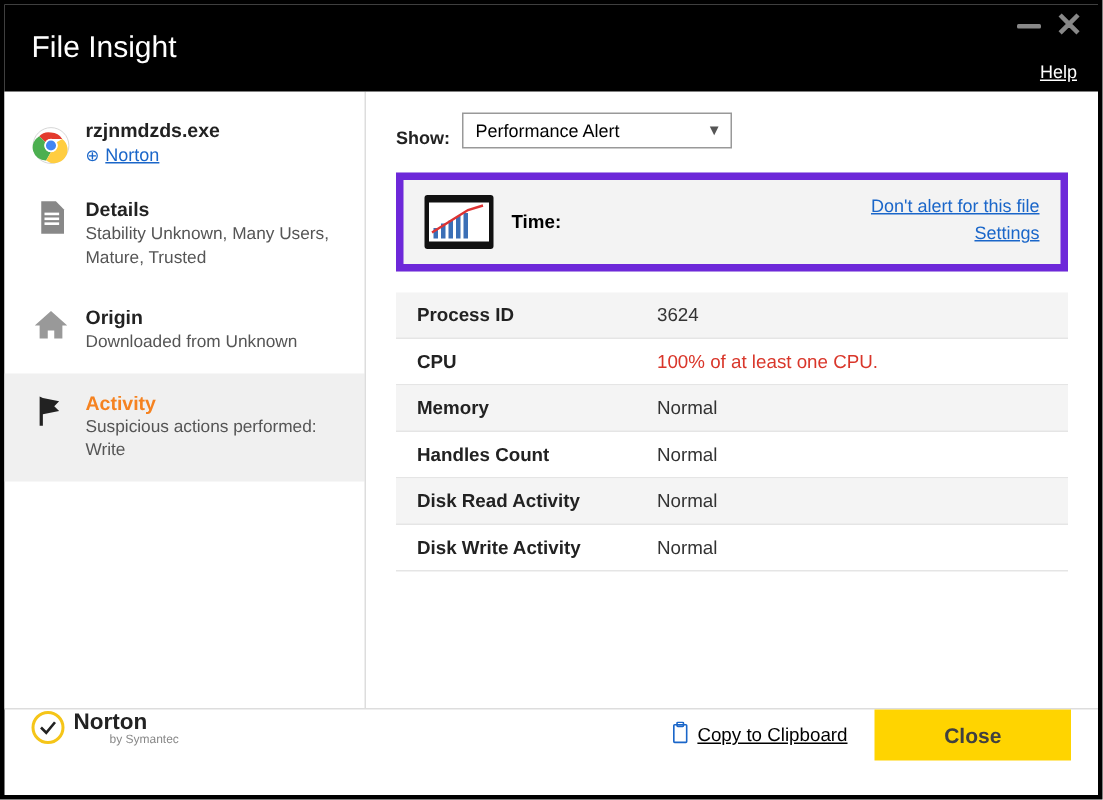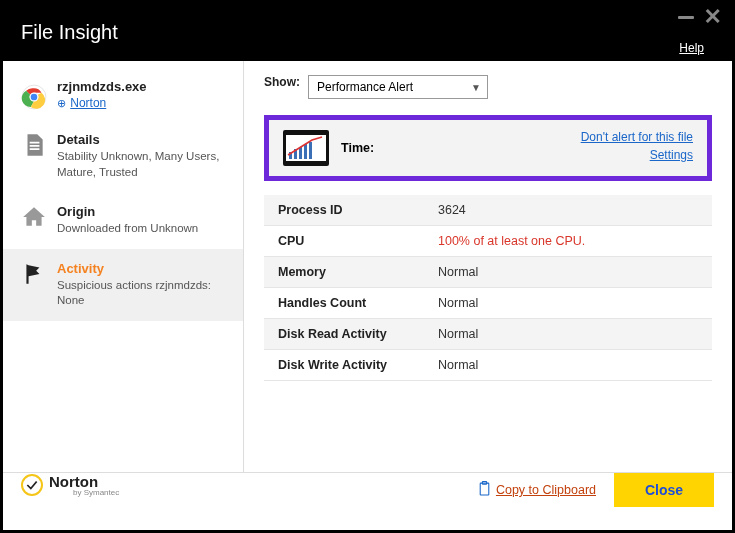"Help" .titlebar .help { right: 28px -> 14px }
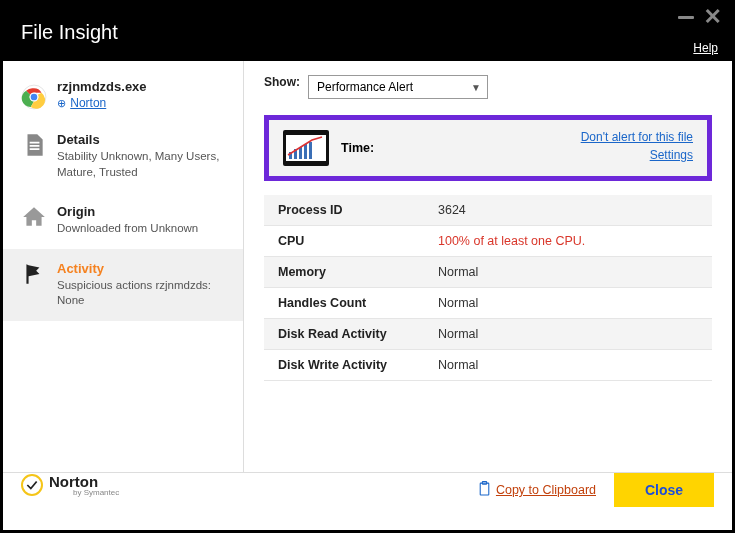"Show:" .show-row { align-items: flex-start -> flex-end }
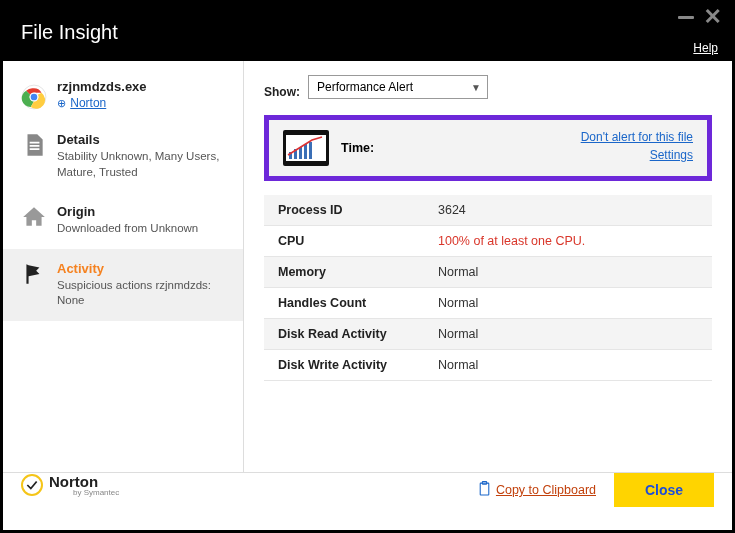"Suspicious actions rzjnmdzds: None" div.sub { text: rzjnmdzds: None -> performed: Write }
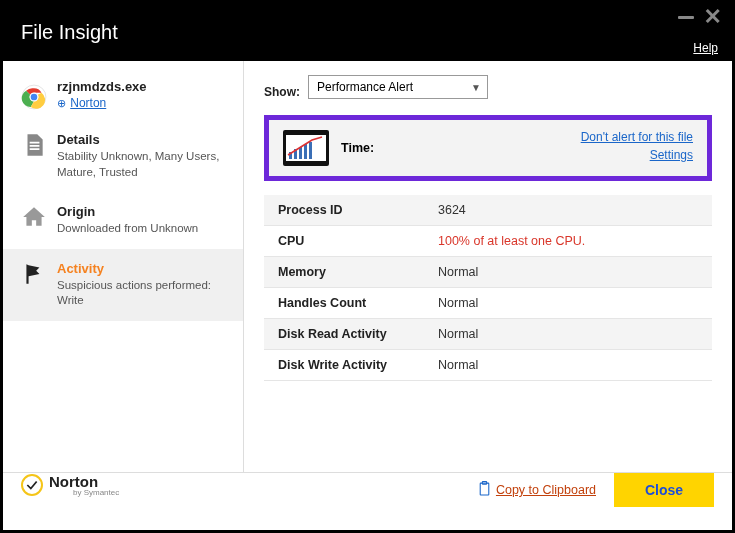"Copy to Clipboard" .copy-link { color: #c2410c -> #000000 }
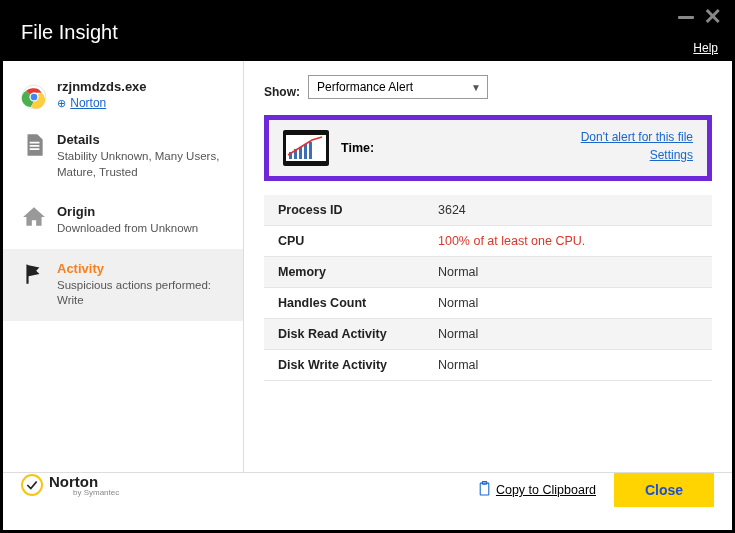"Close" .close-btn { color: #1d4ed8 -> #404040; width: 100px -> 131px }
